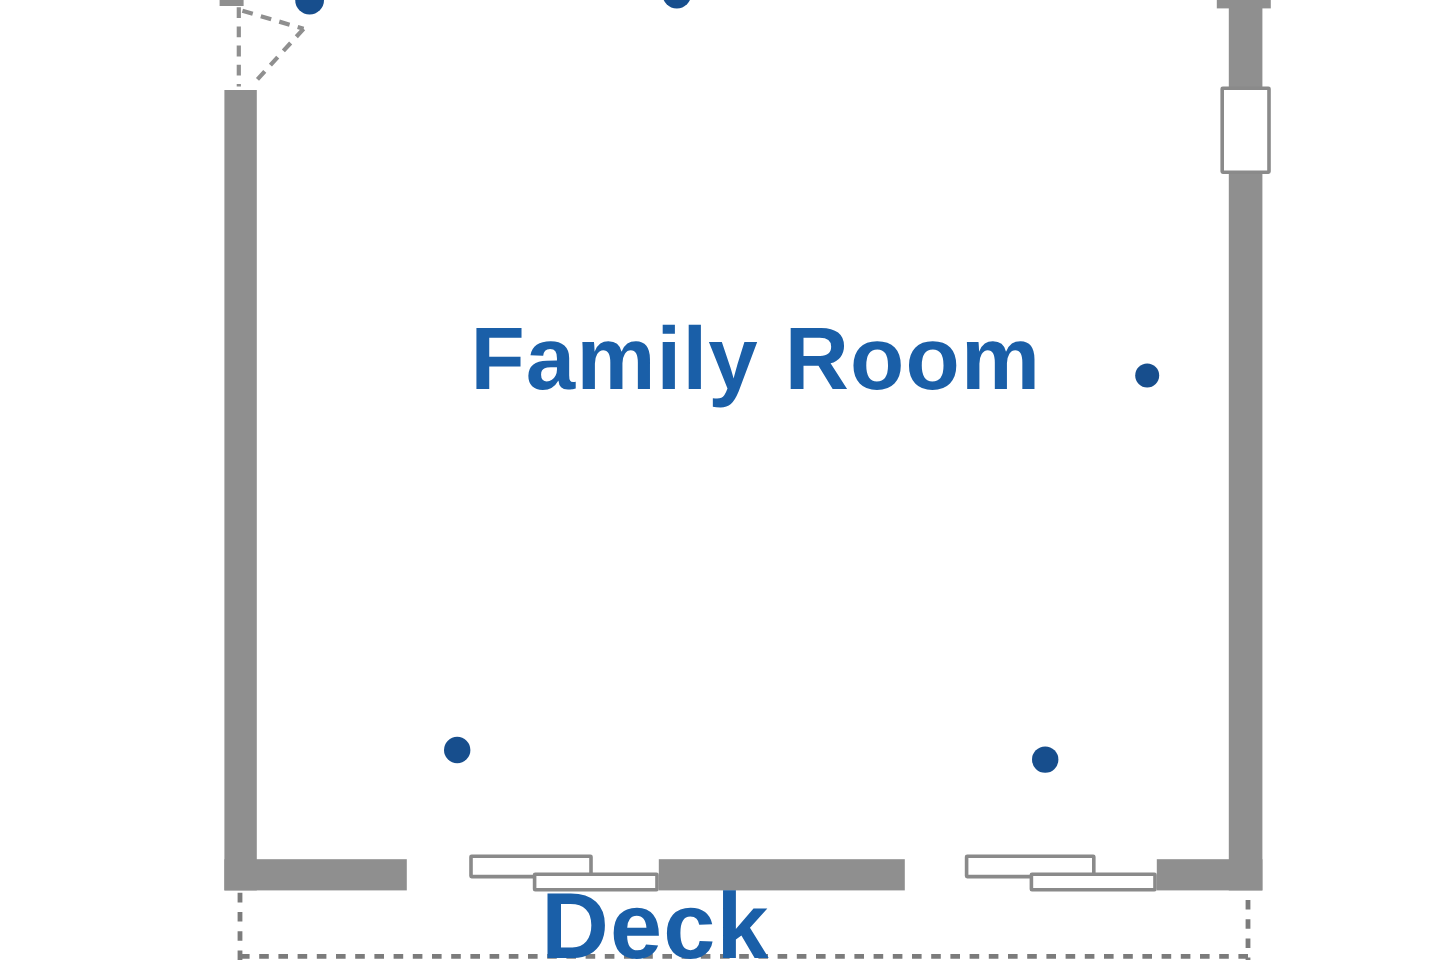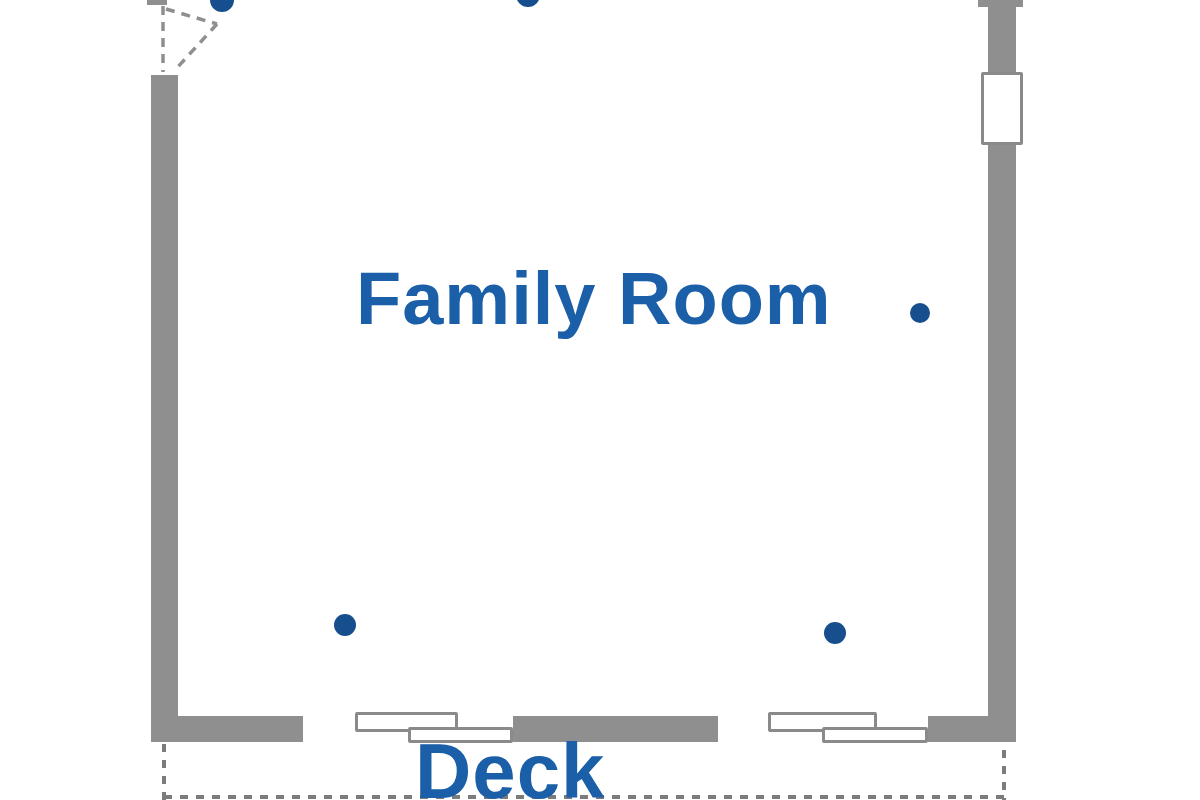"Family Room" .canvas { margin-left: none -> 36px }
